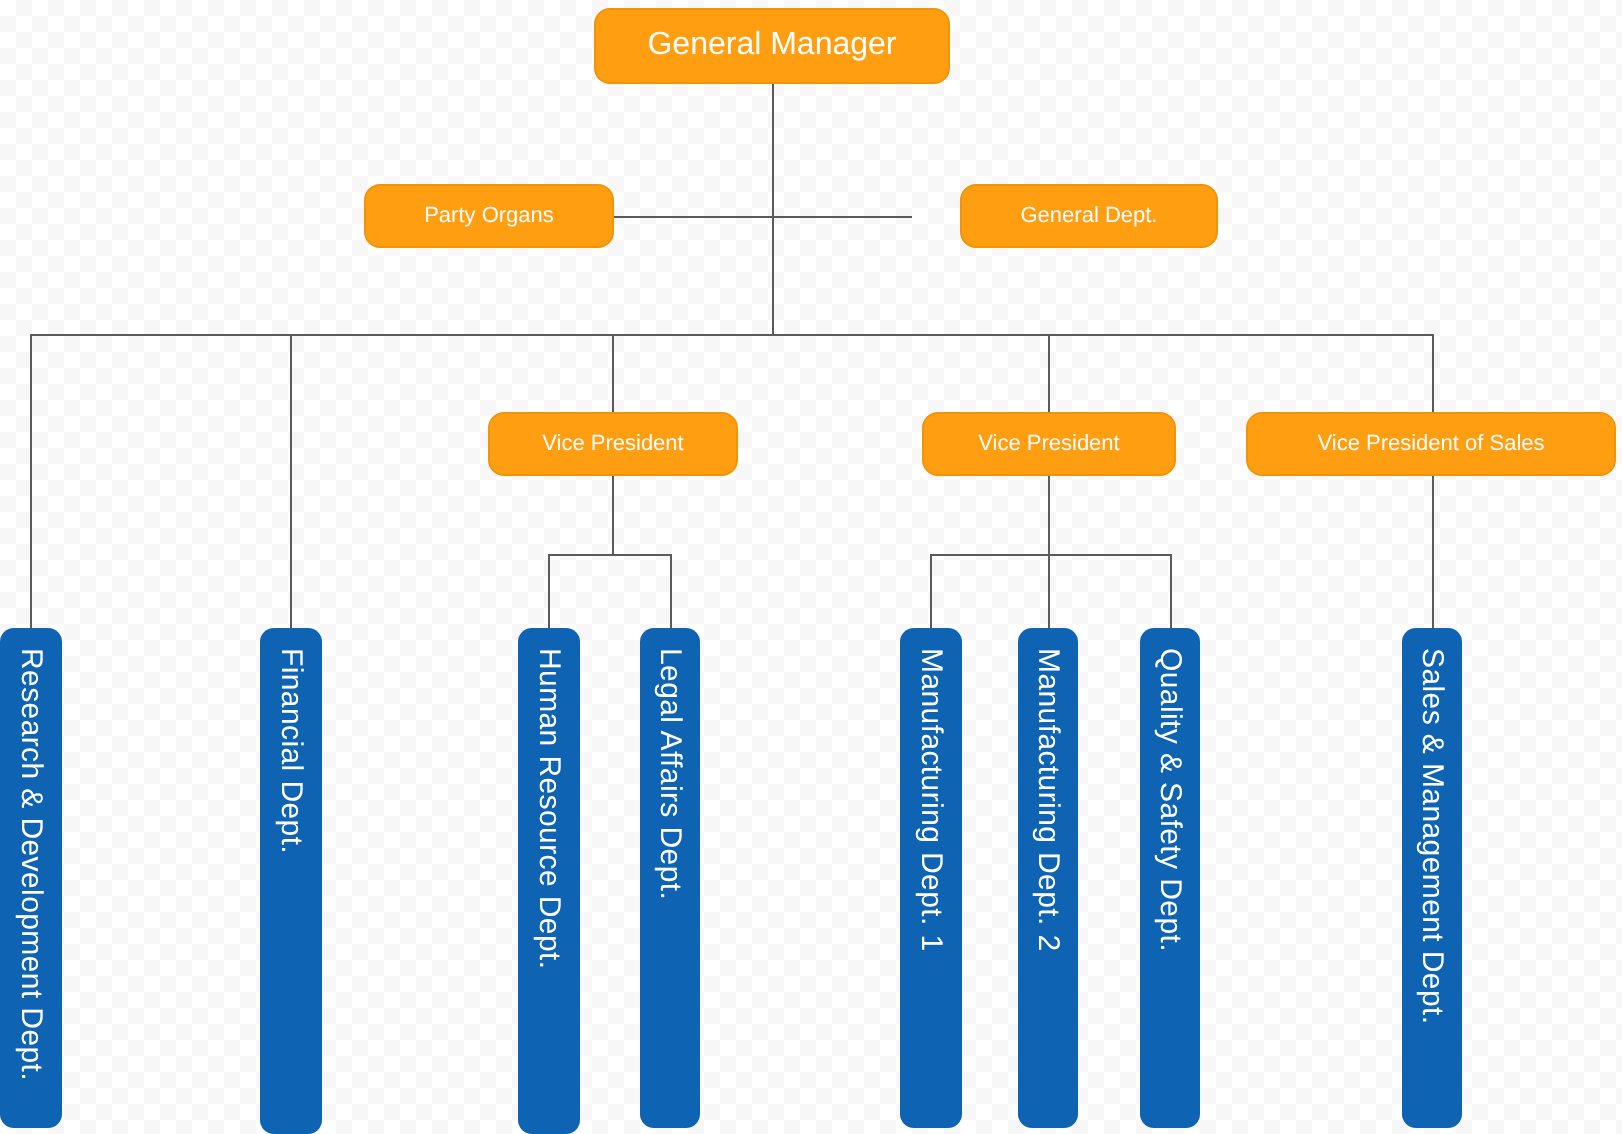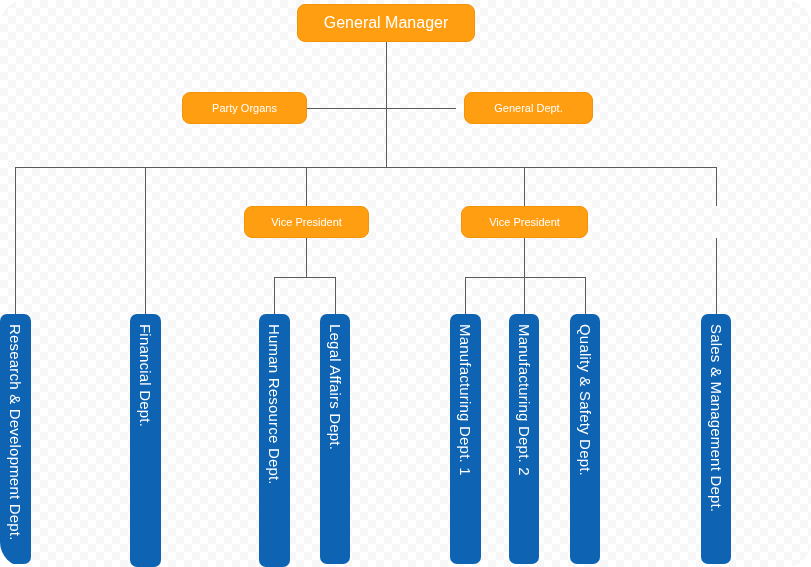"General Manager" .canvas { border-radius: 25px -> none }
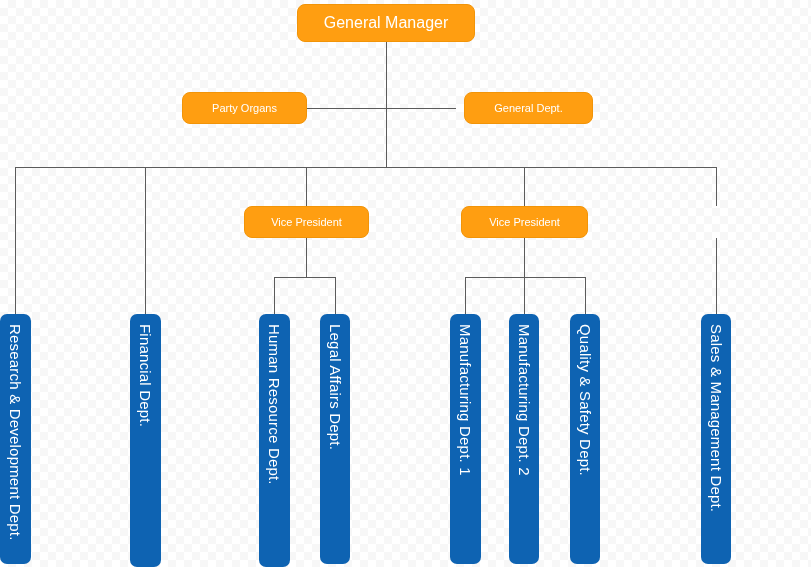"General Dept." div.onode { left: 464px -> 480px }
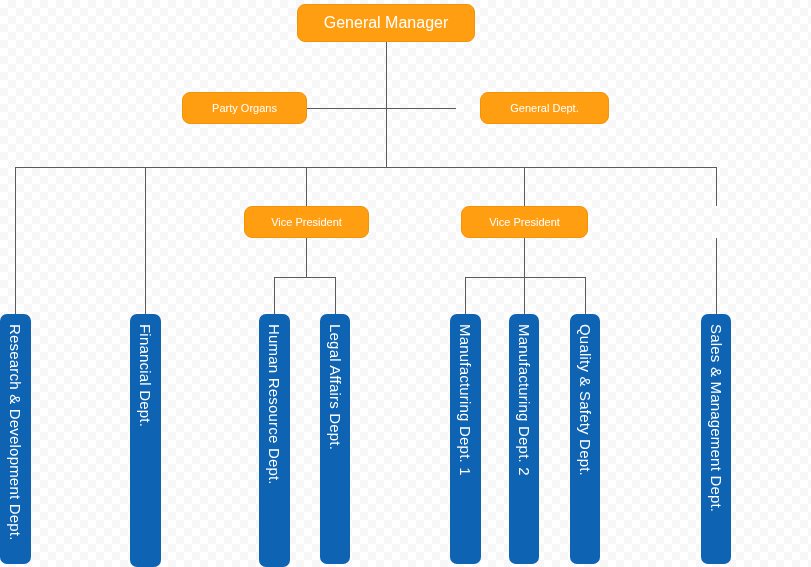"Vice President of Sales" div.onode { html: none -> <div>Vice President of Sales</div> }
